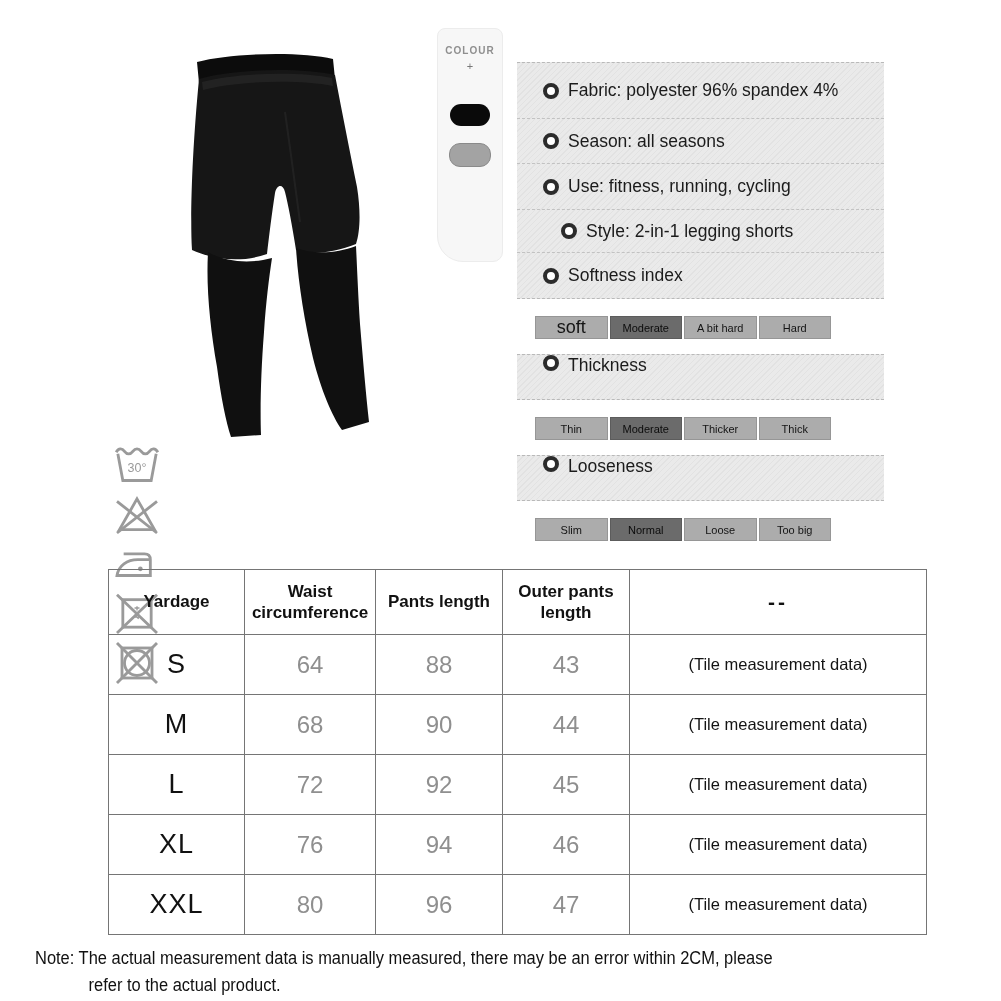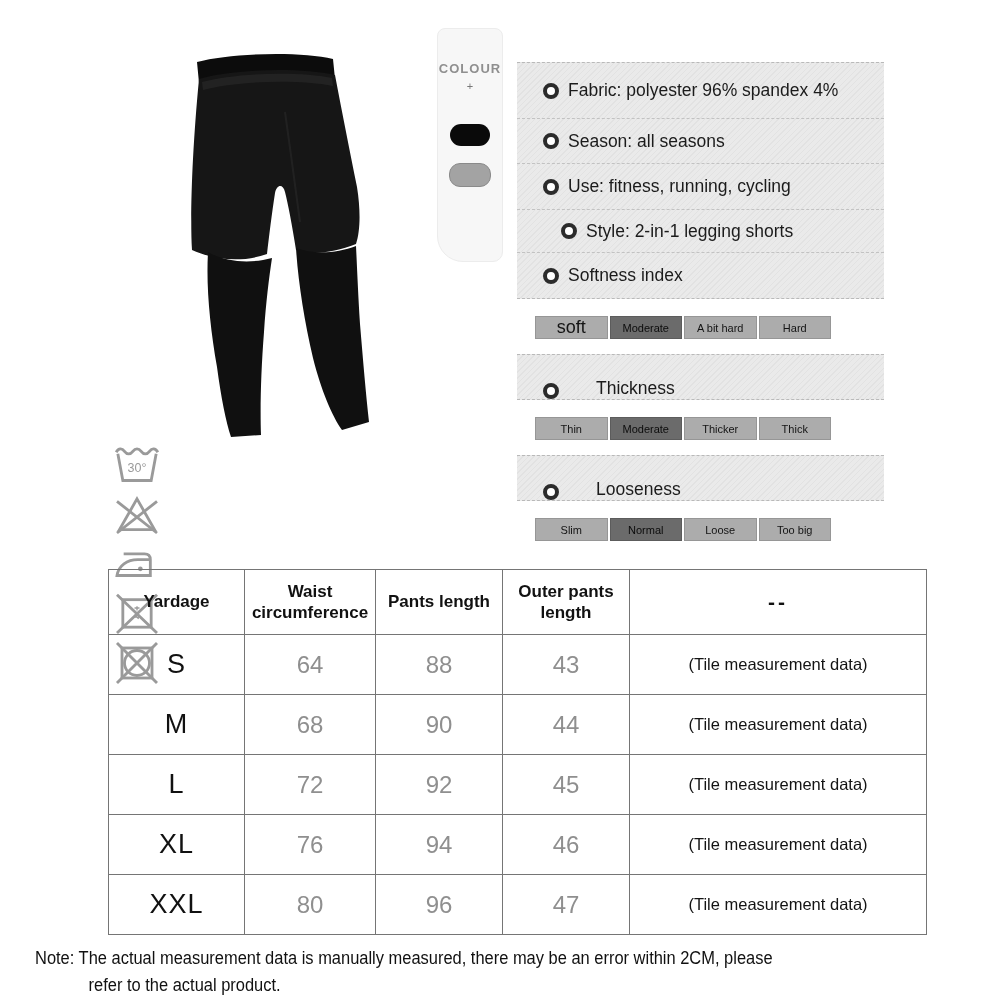"COLOUR" .colour-title { font-size: 13px -> 10px; margin-top: 32px -> 16px }
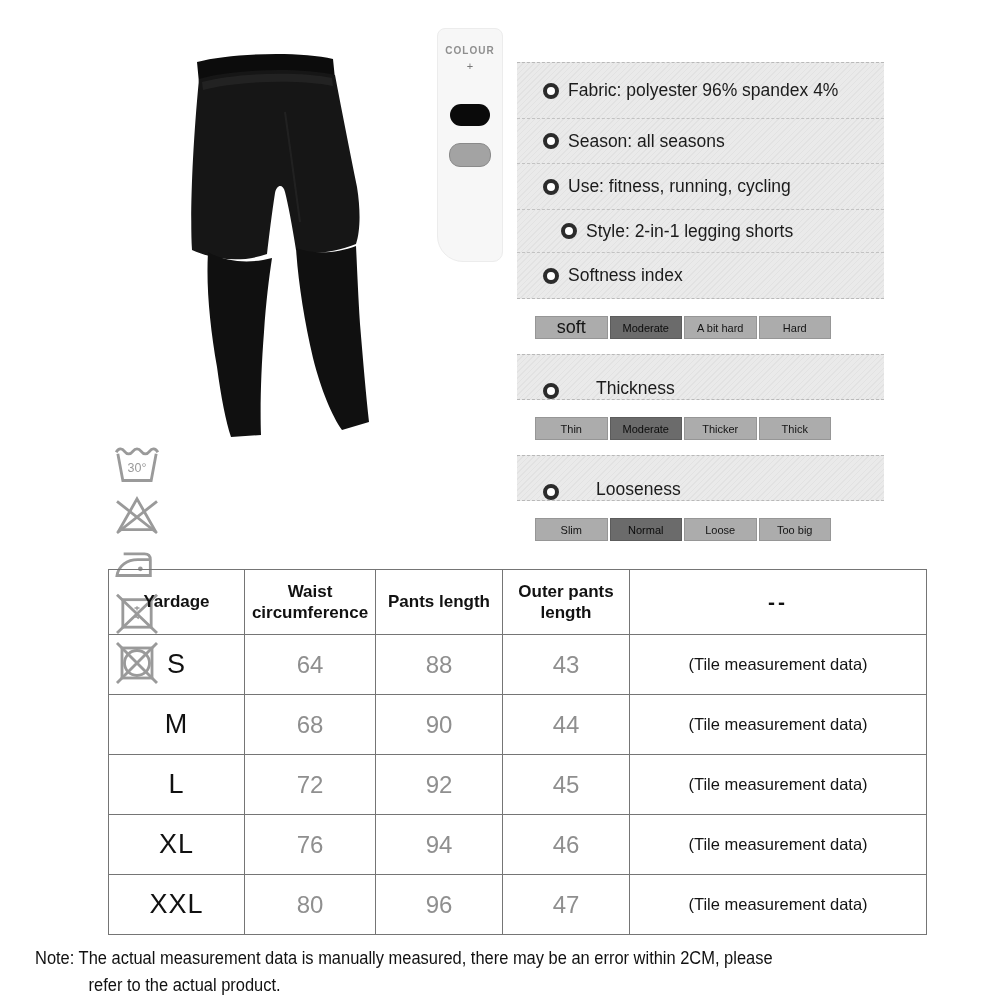"Thickness" .single-panel { align-items: flex-end -> flex-start; gap: 28px -> none }
